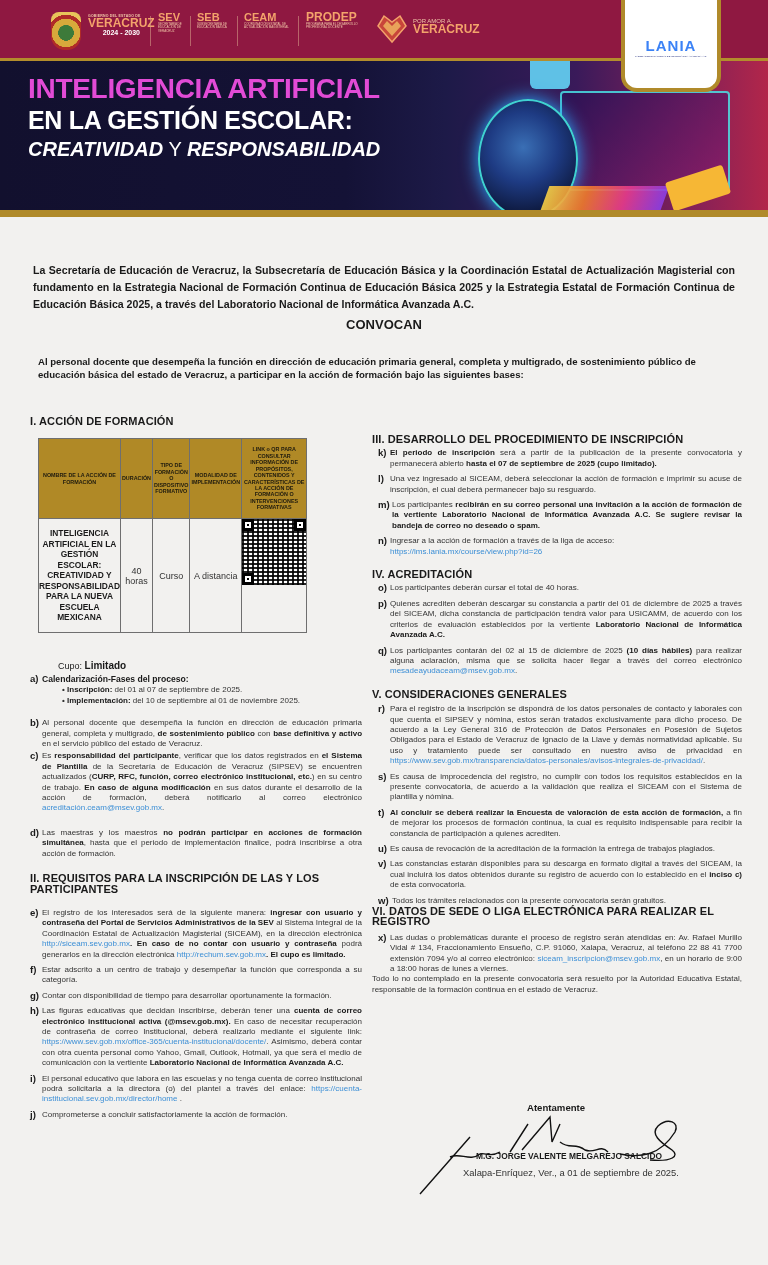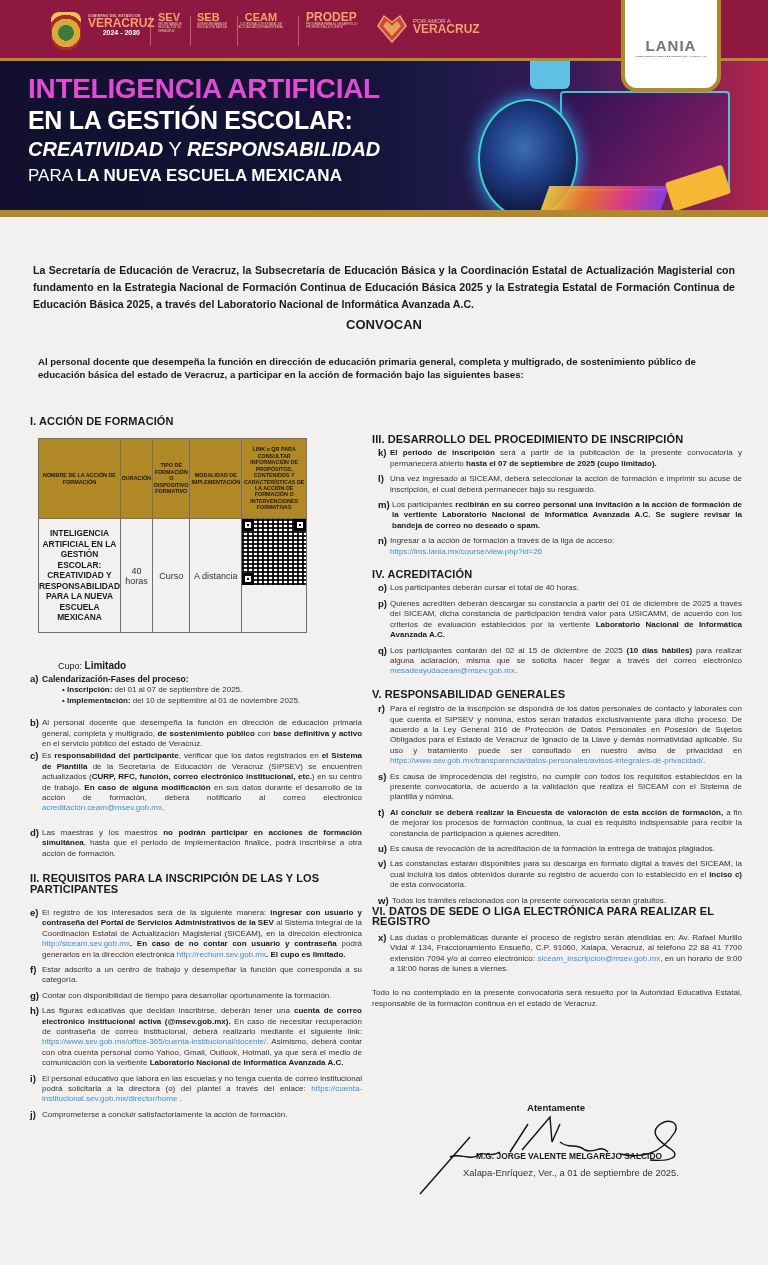"CEAM" div.logo { left: 236px -> 244px; text-align: center -> none }
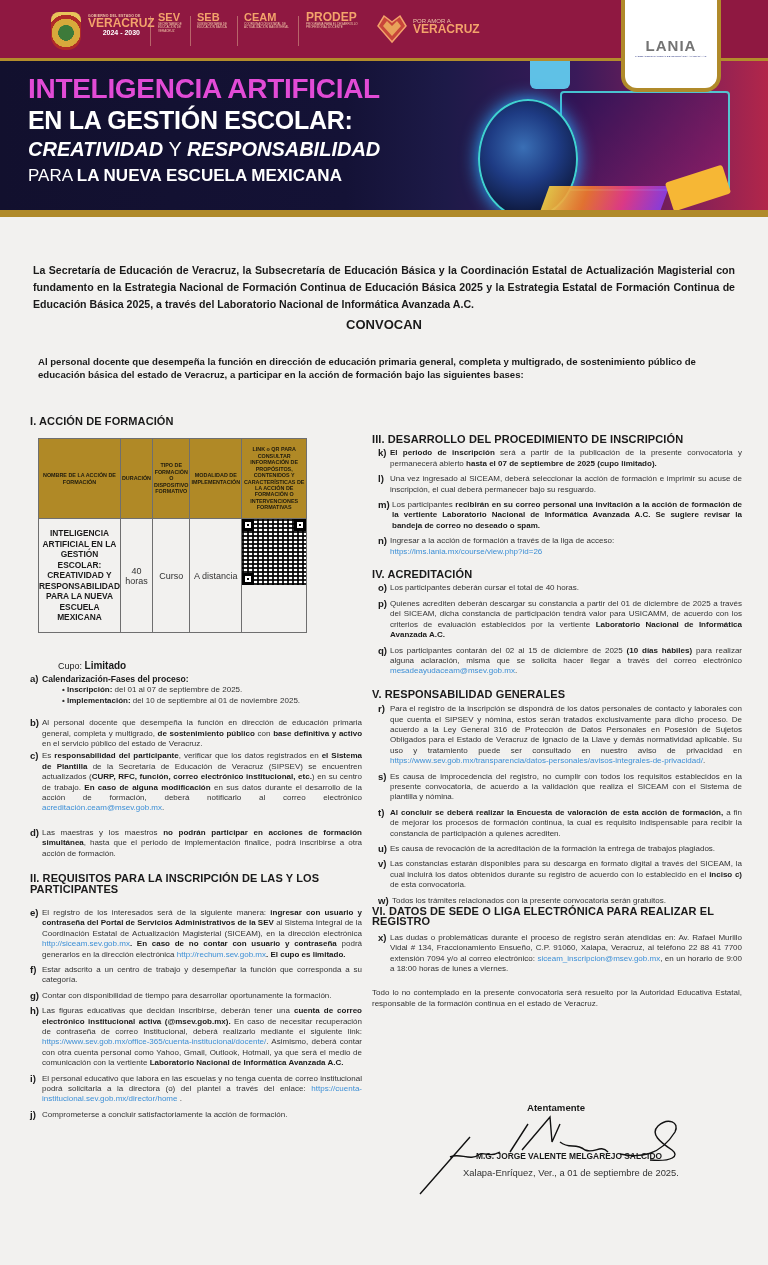"LANIA" .lania-word { color: #737373 -> #3b82f6 }
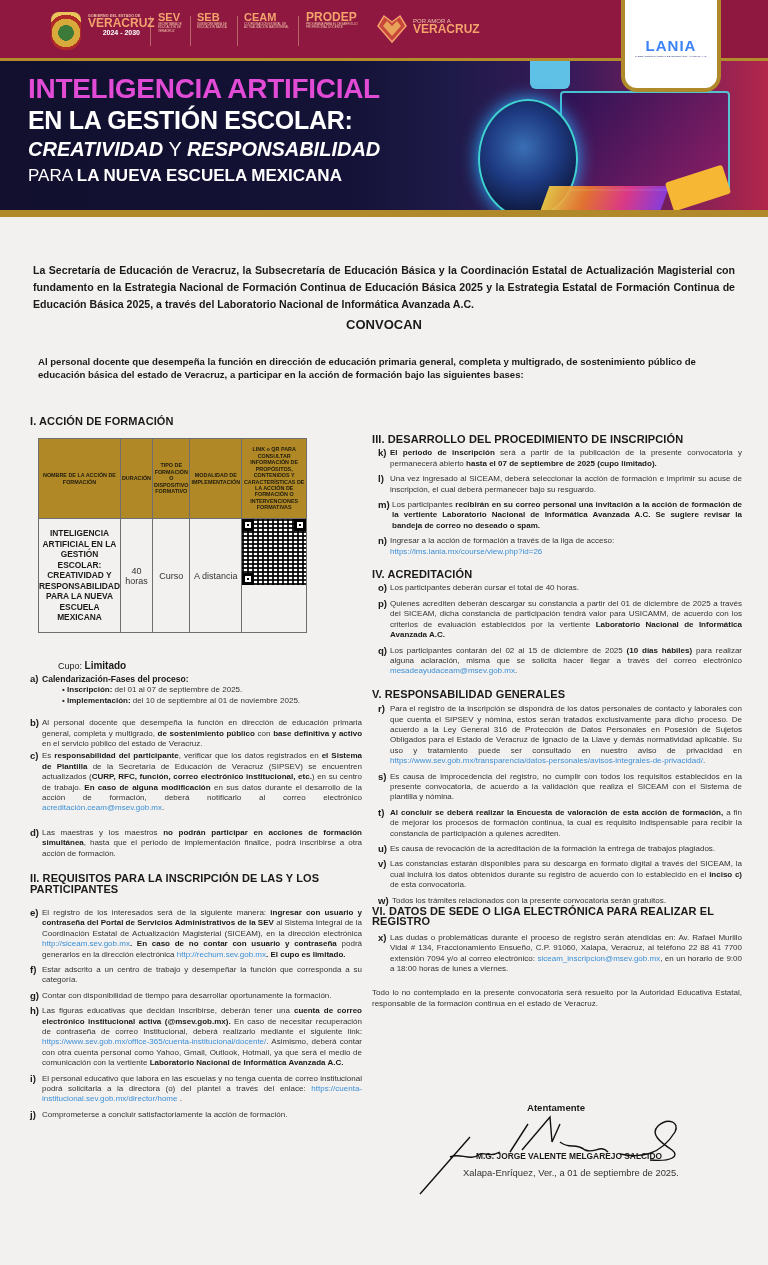"PARA LA NUEVA ESCUELA MEXICANA" div.ht4 { html: <div><span>PARA </span><b>LA NUEVA ESCUELA MEXICANA</b></div> -> none }
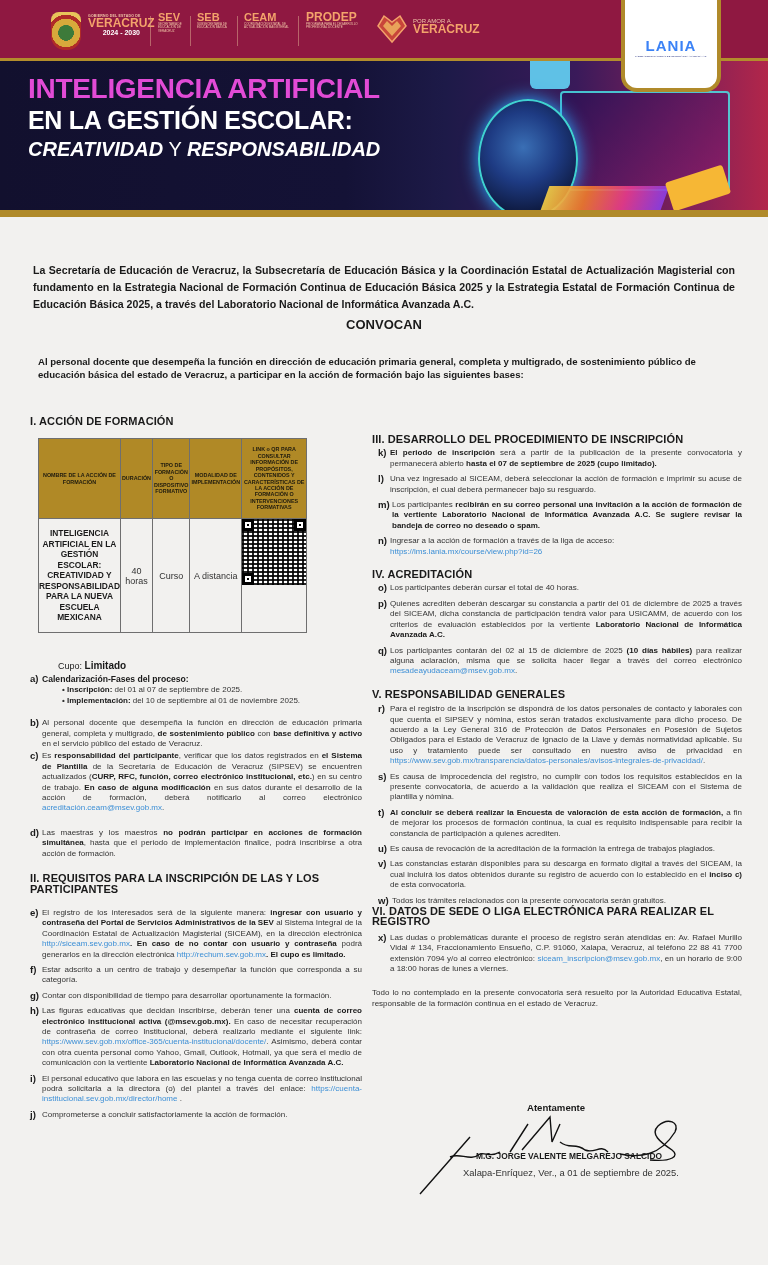"V. RESPONSABILIDAD GENERALES" div.sec-title { text: RESPONSABILIDAD -> CONSIDERACIONES }
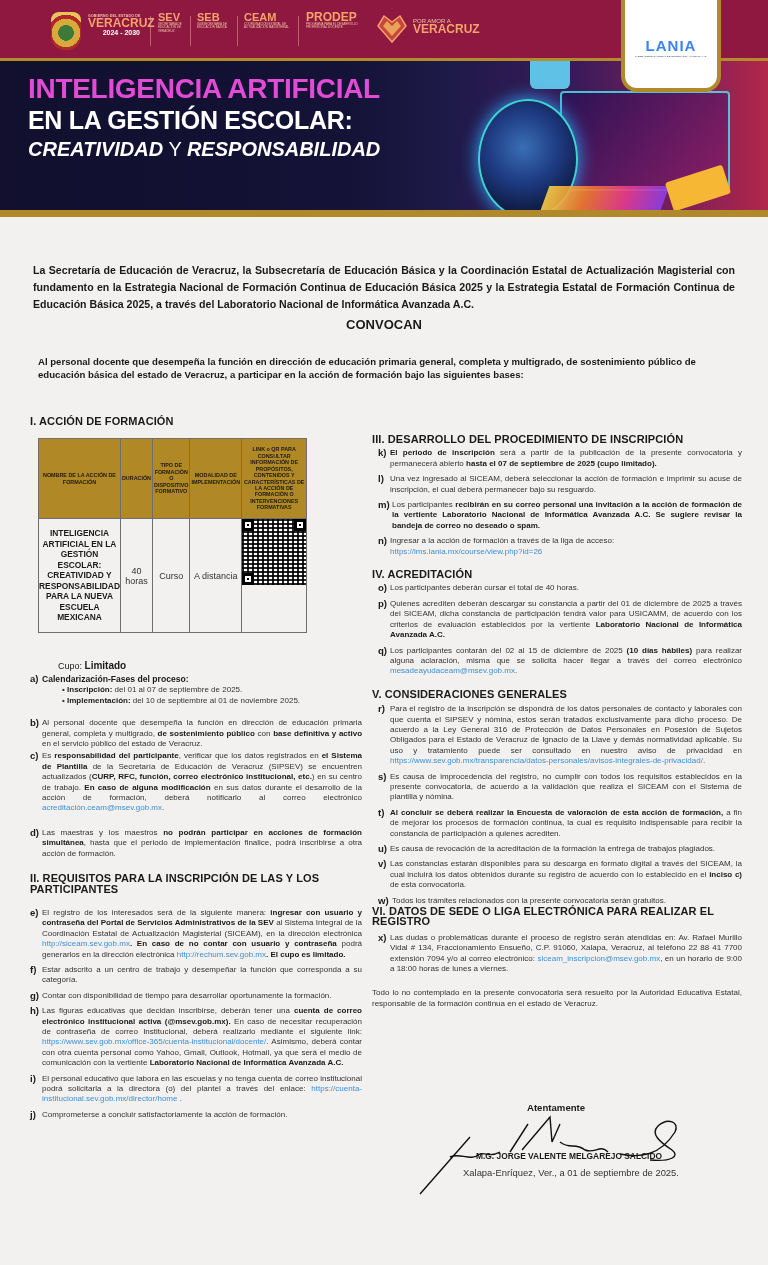"Todo lo no contemplado en" p { margin-top: 14px -> 0 }
